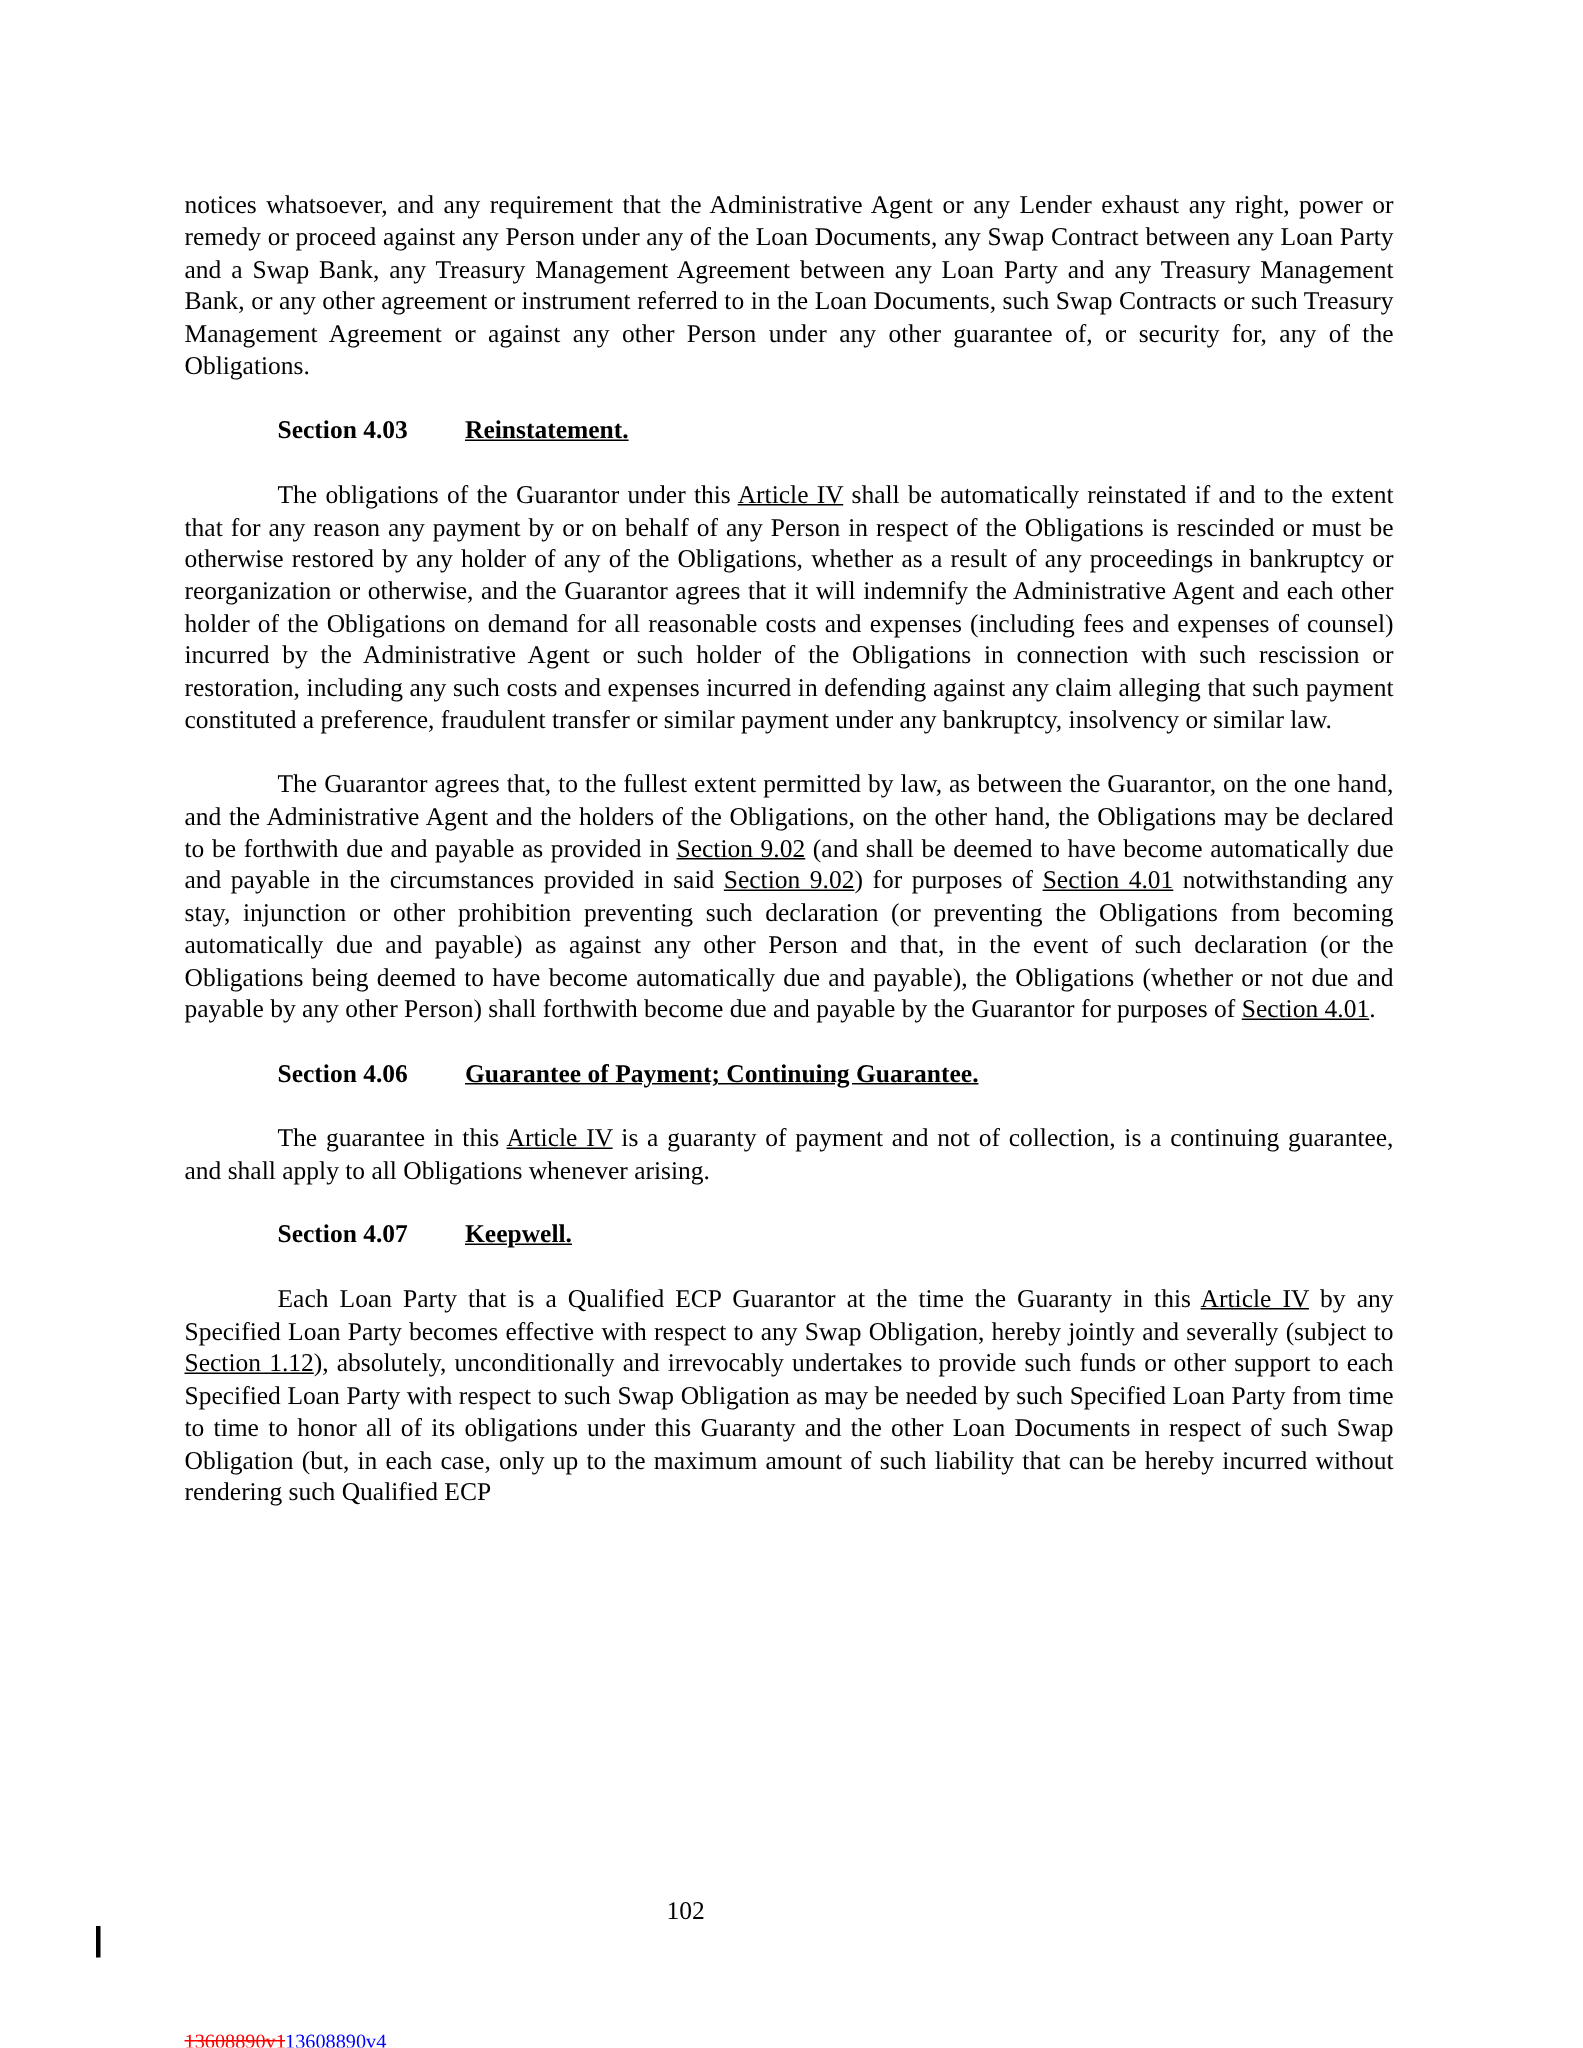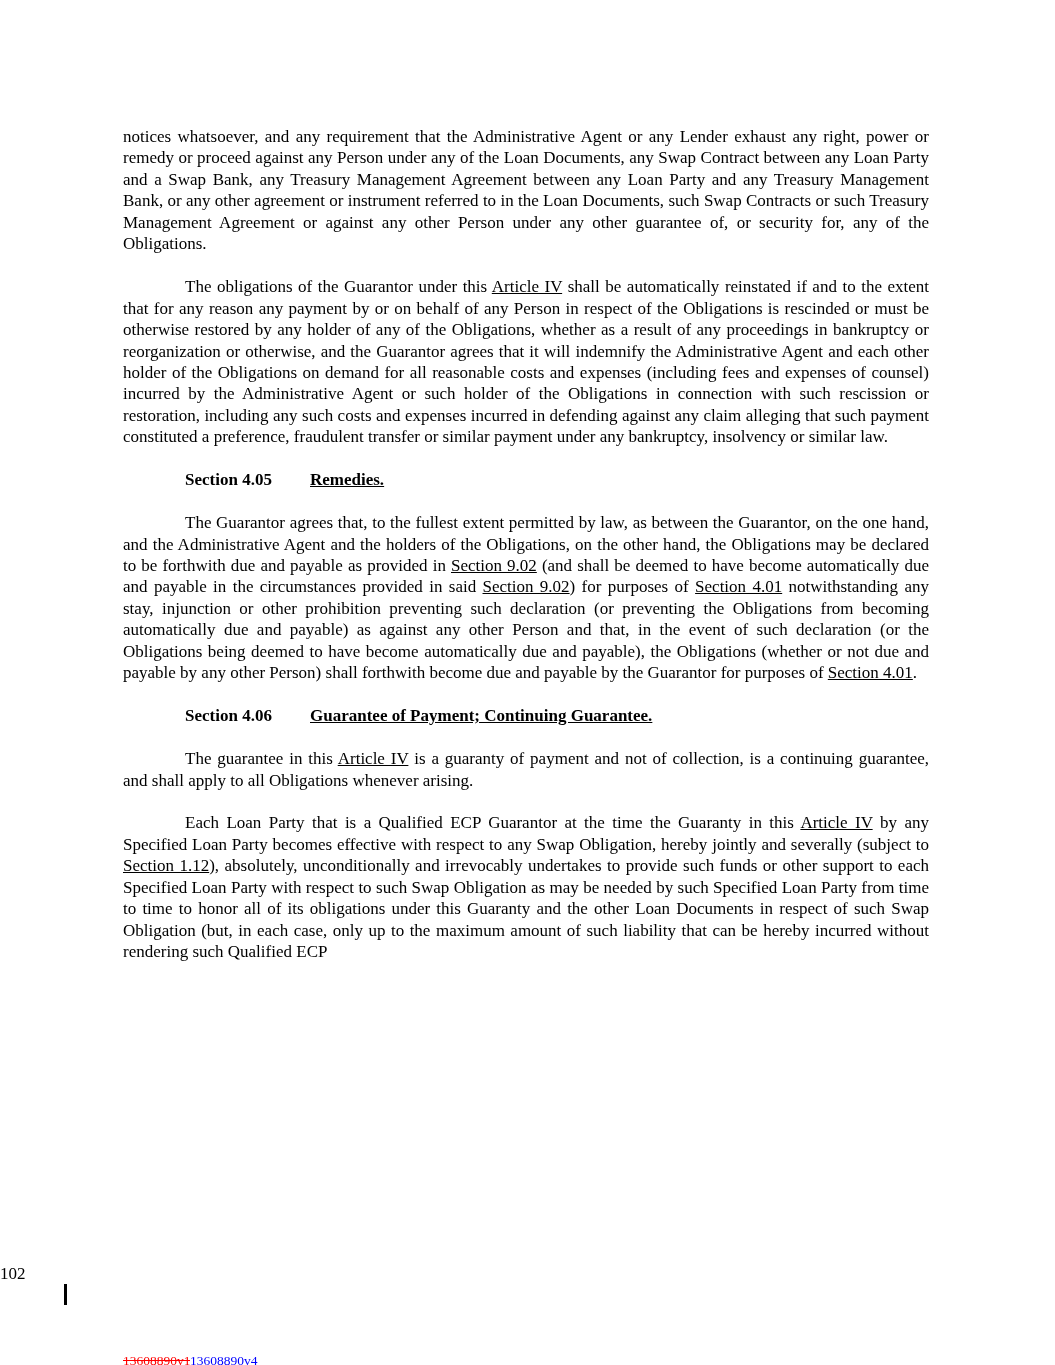"Section 4.03 Reinstatement." div.heading { html: none -> <div><span>Section 4.03</span><span>Reinstatement.</span></div> }
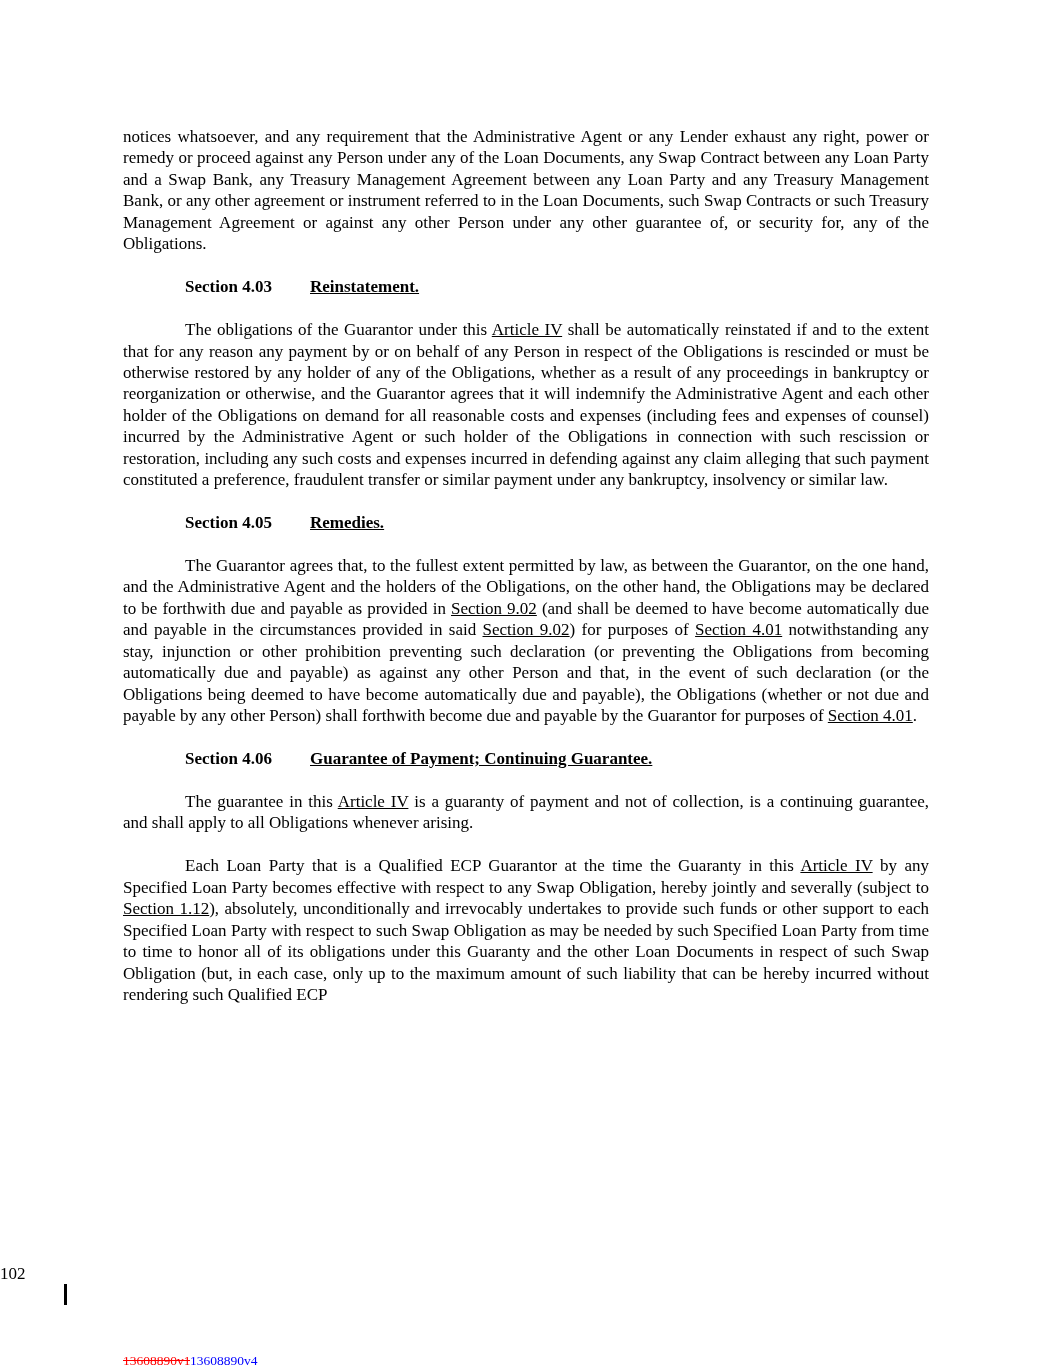"Section 4.05 Remedies." div.heading { html: <div><span>Section 4.05</span><span>Remedies.</span></div> -> none }
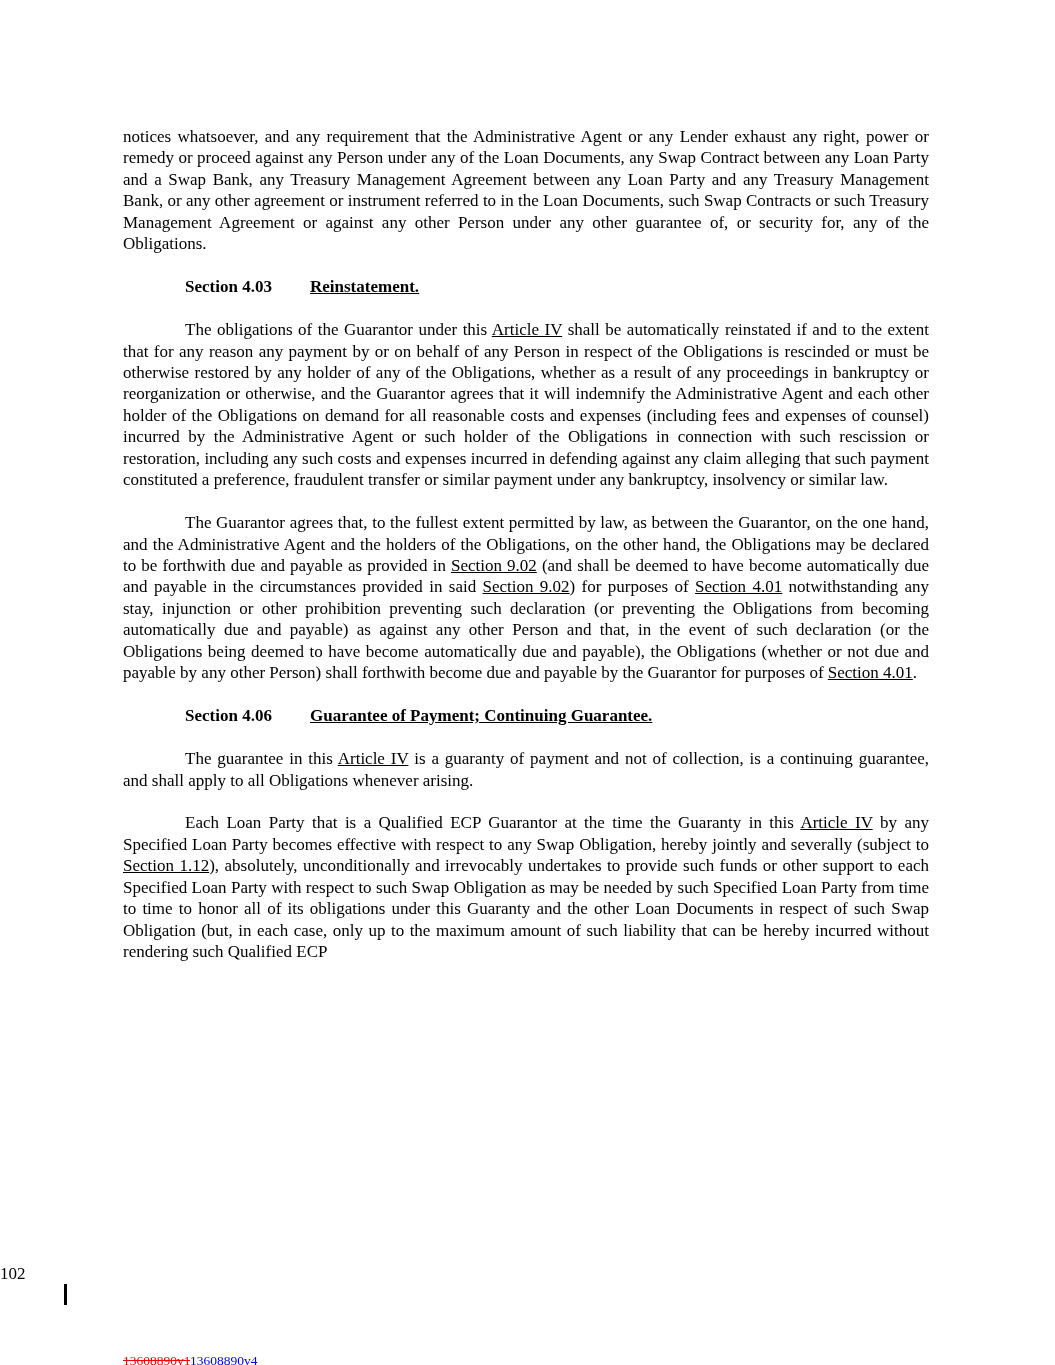"Section 4.07 Keepwell." div.heading { html: none -> <div><span>Section 4.07</span><span>Keepwell.</span></div> }
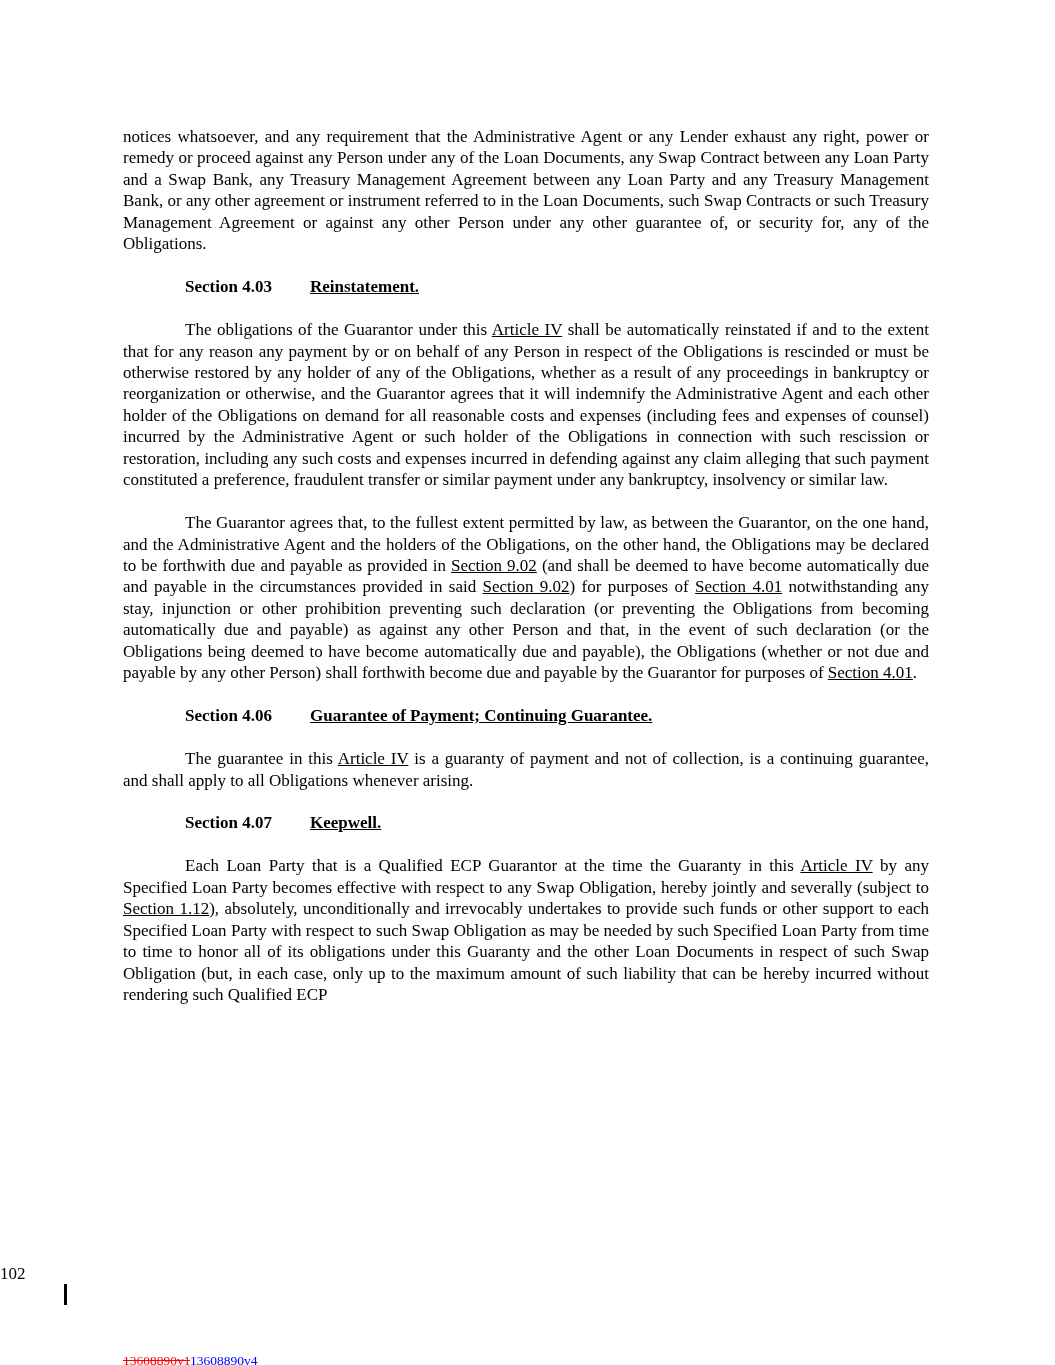"102" .page-number { text-align: none -> center }
